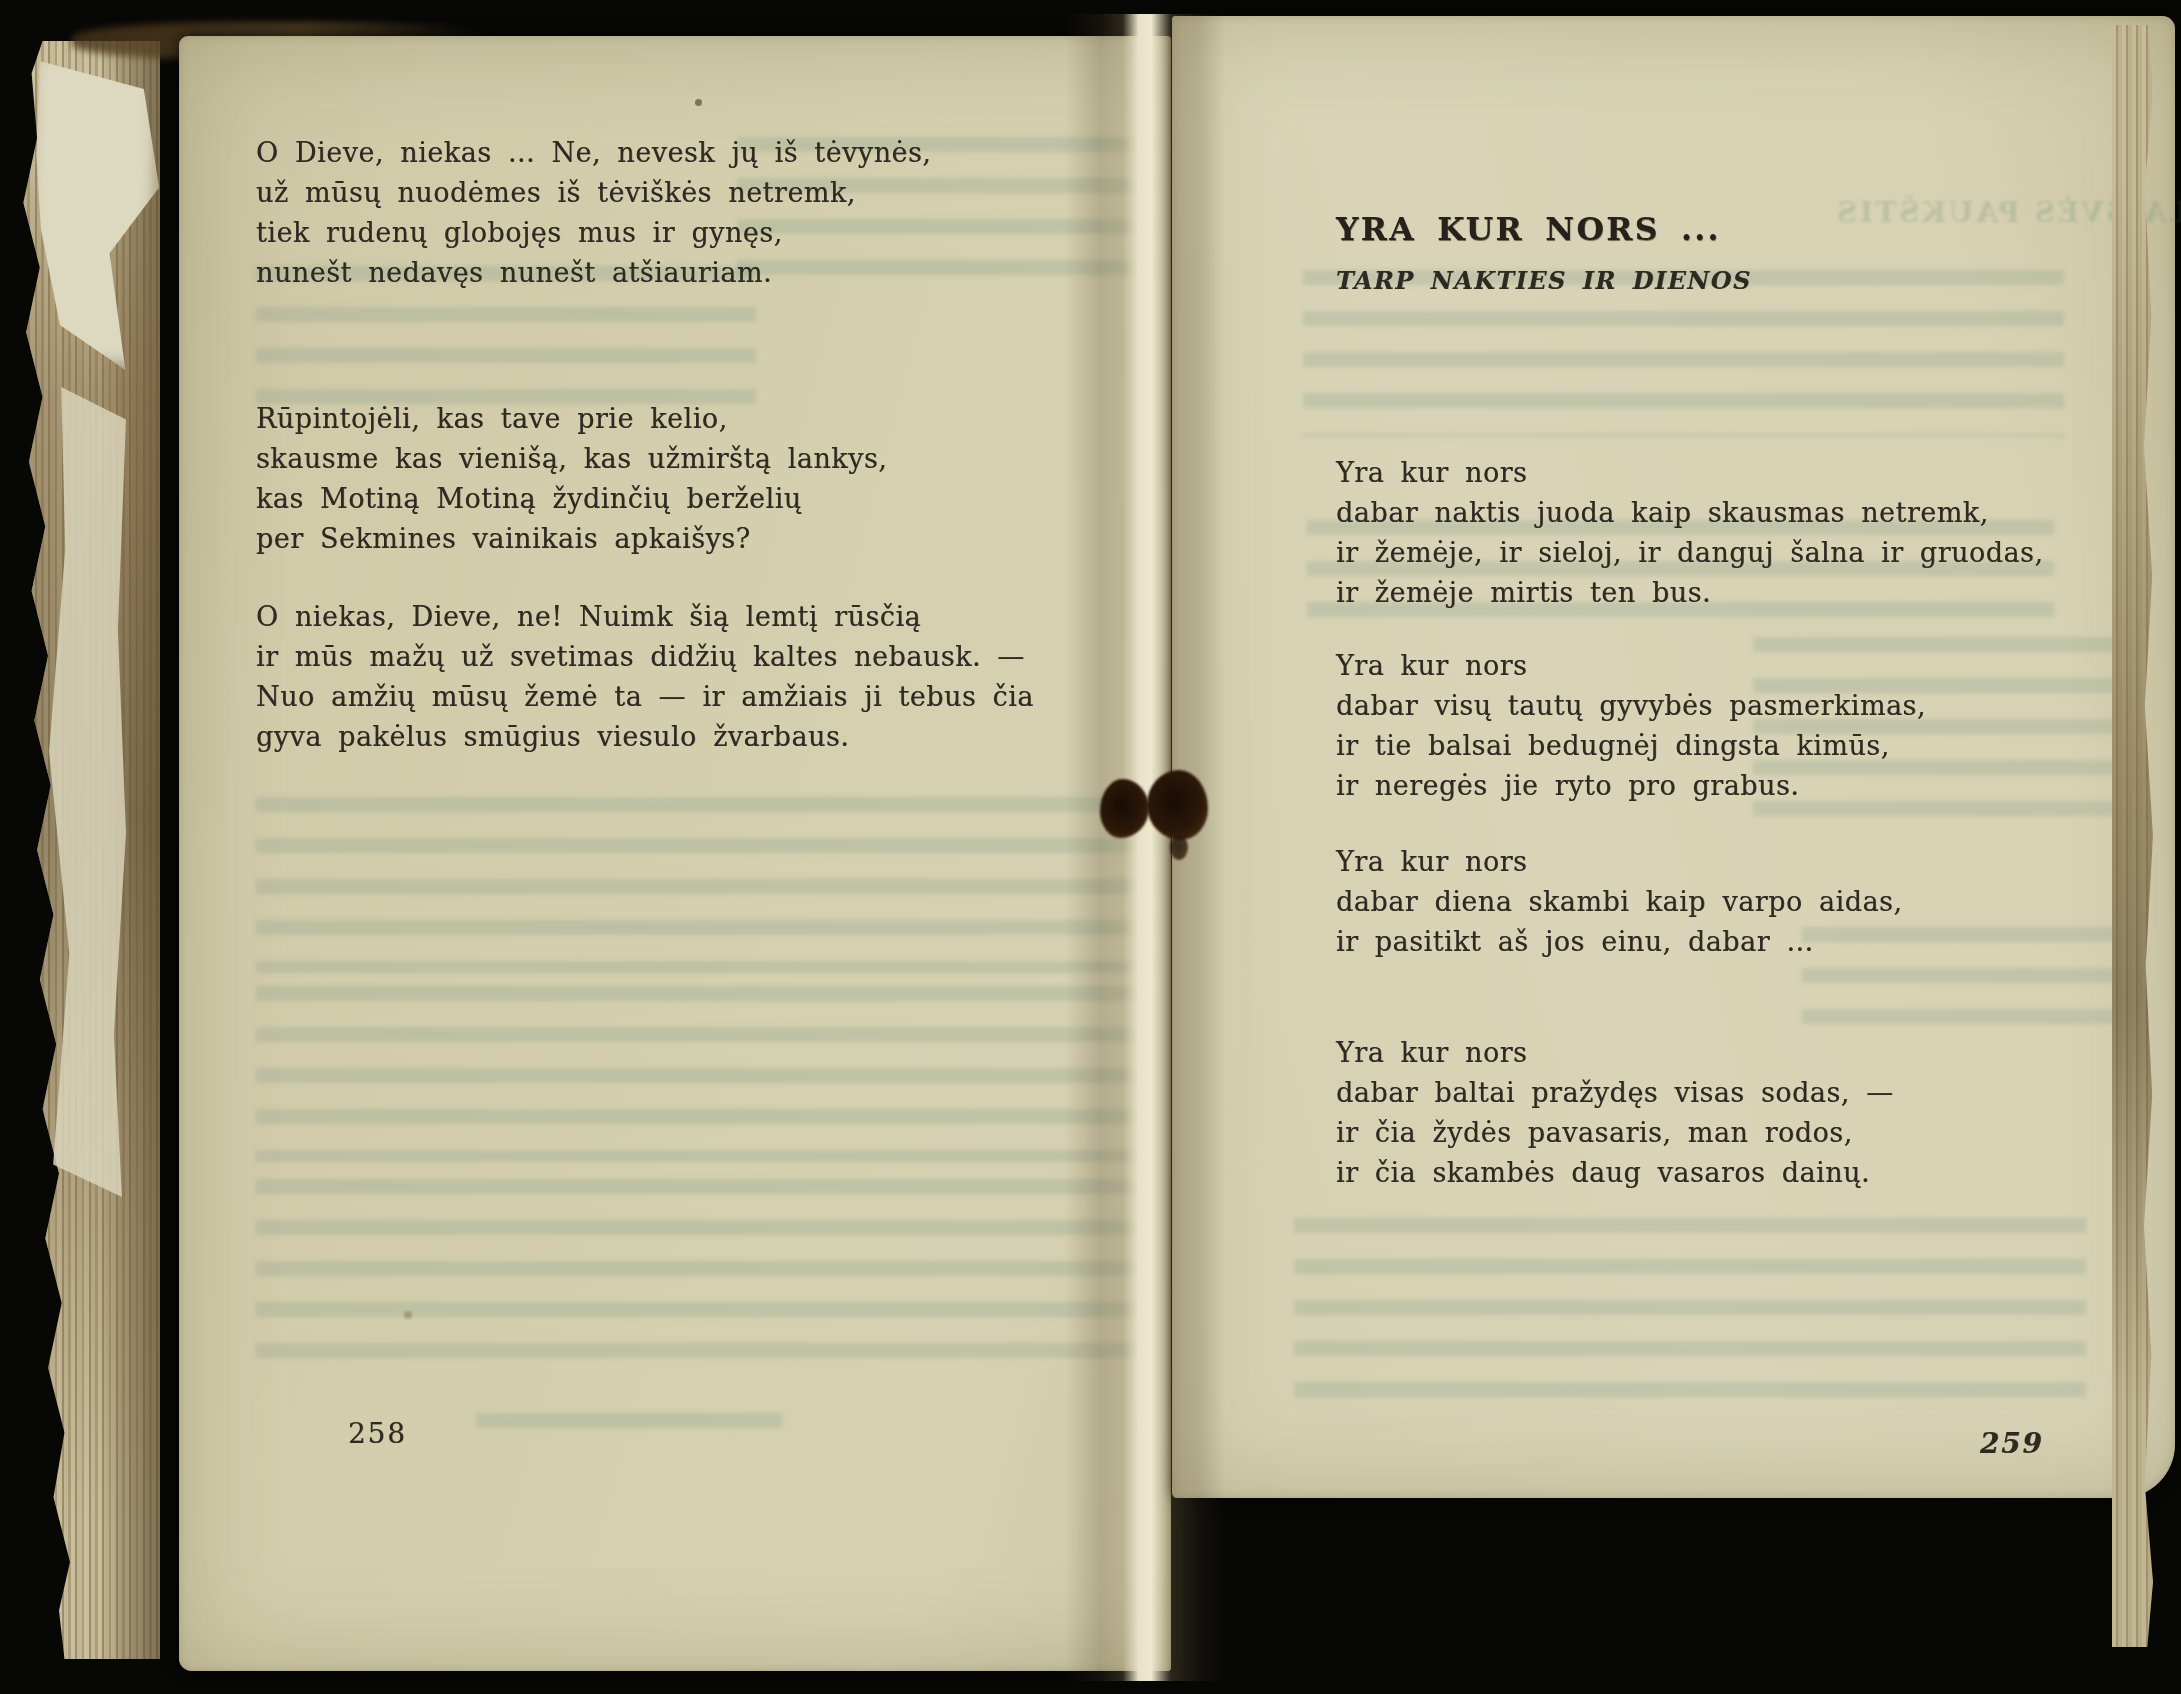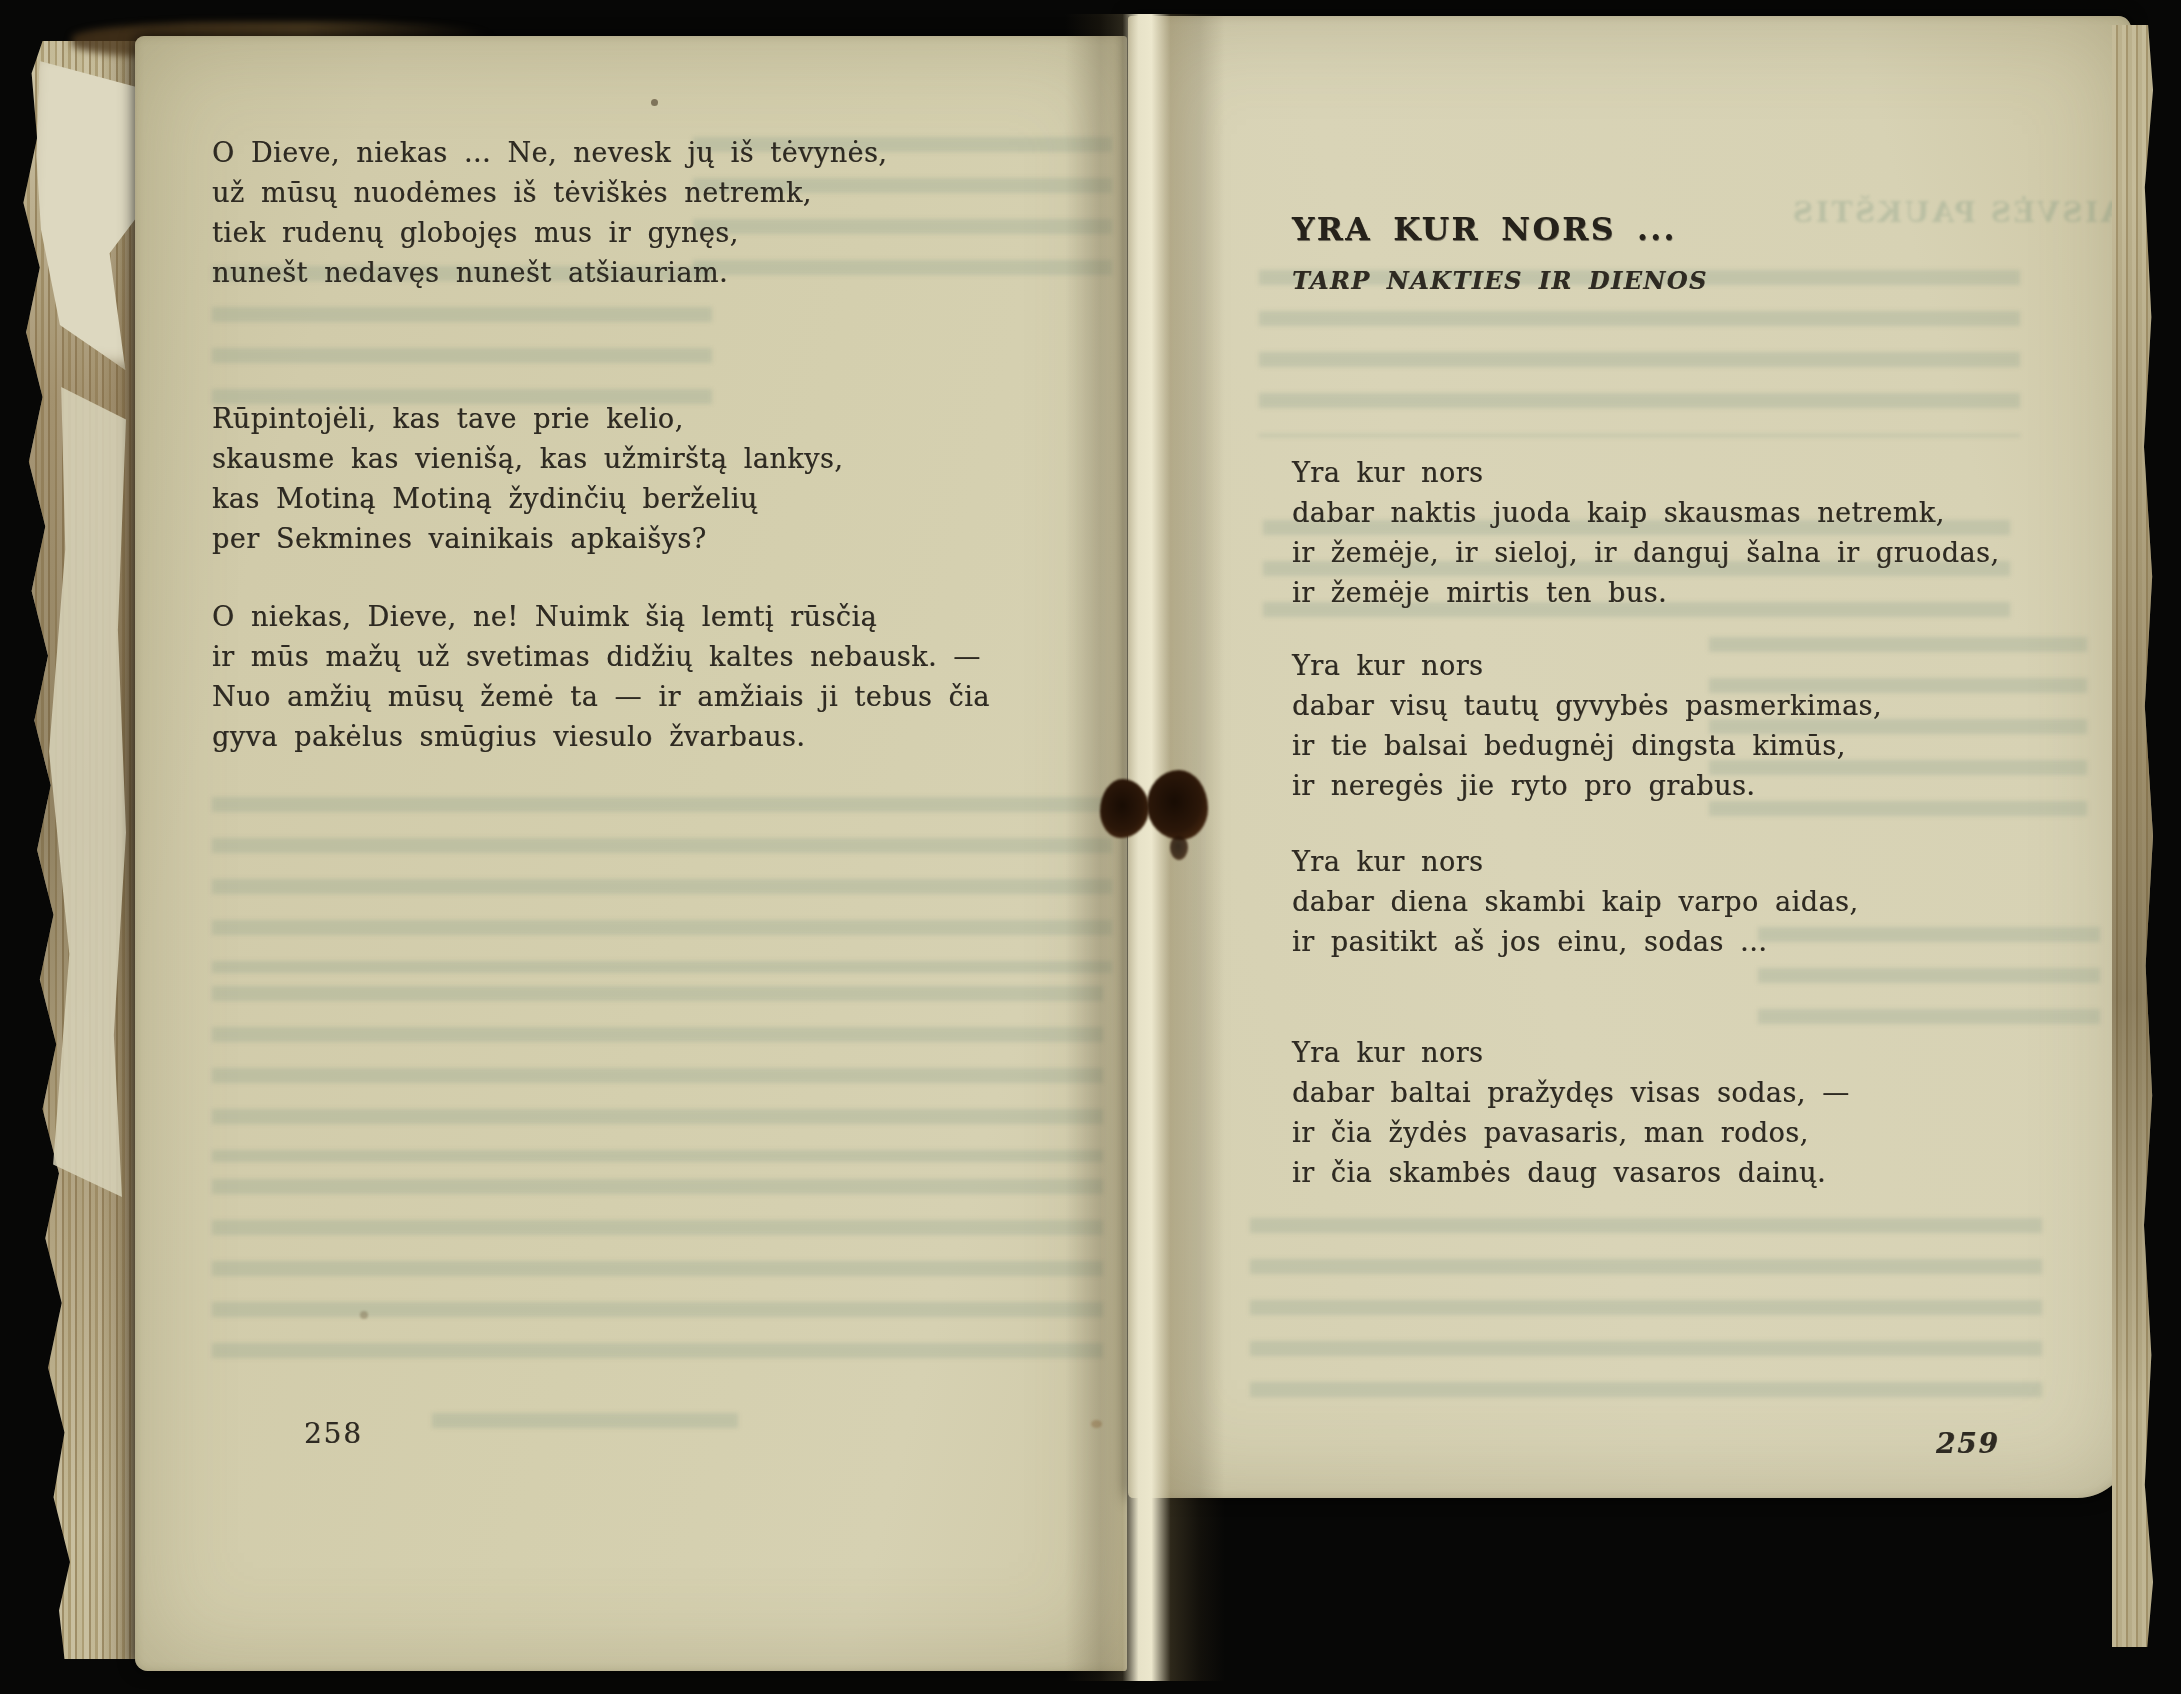"O Dieve, niekas ... Ne," .page { margin-left: none -> 44px }
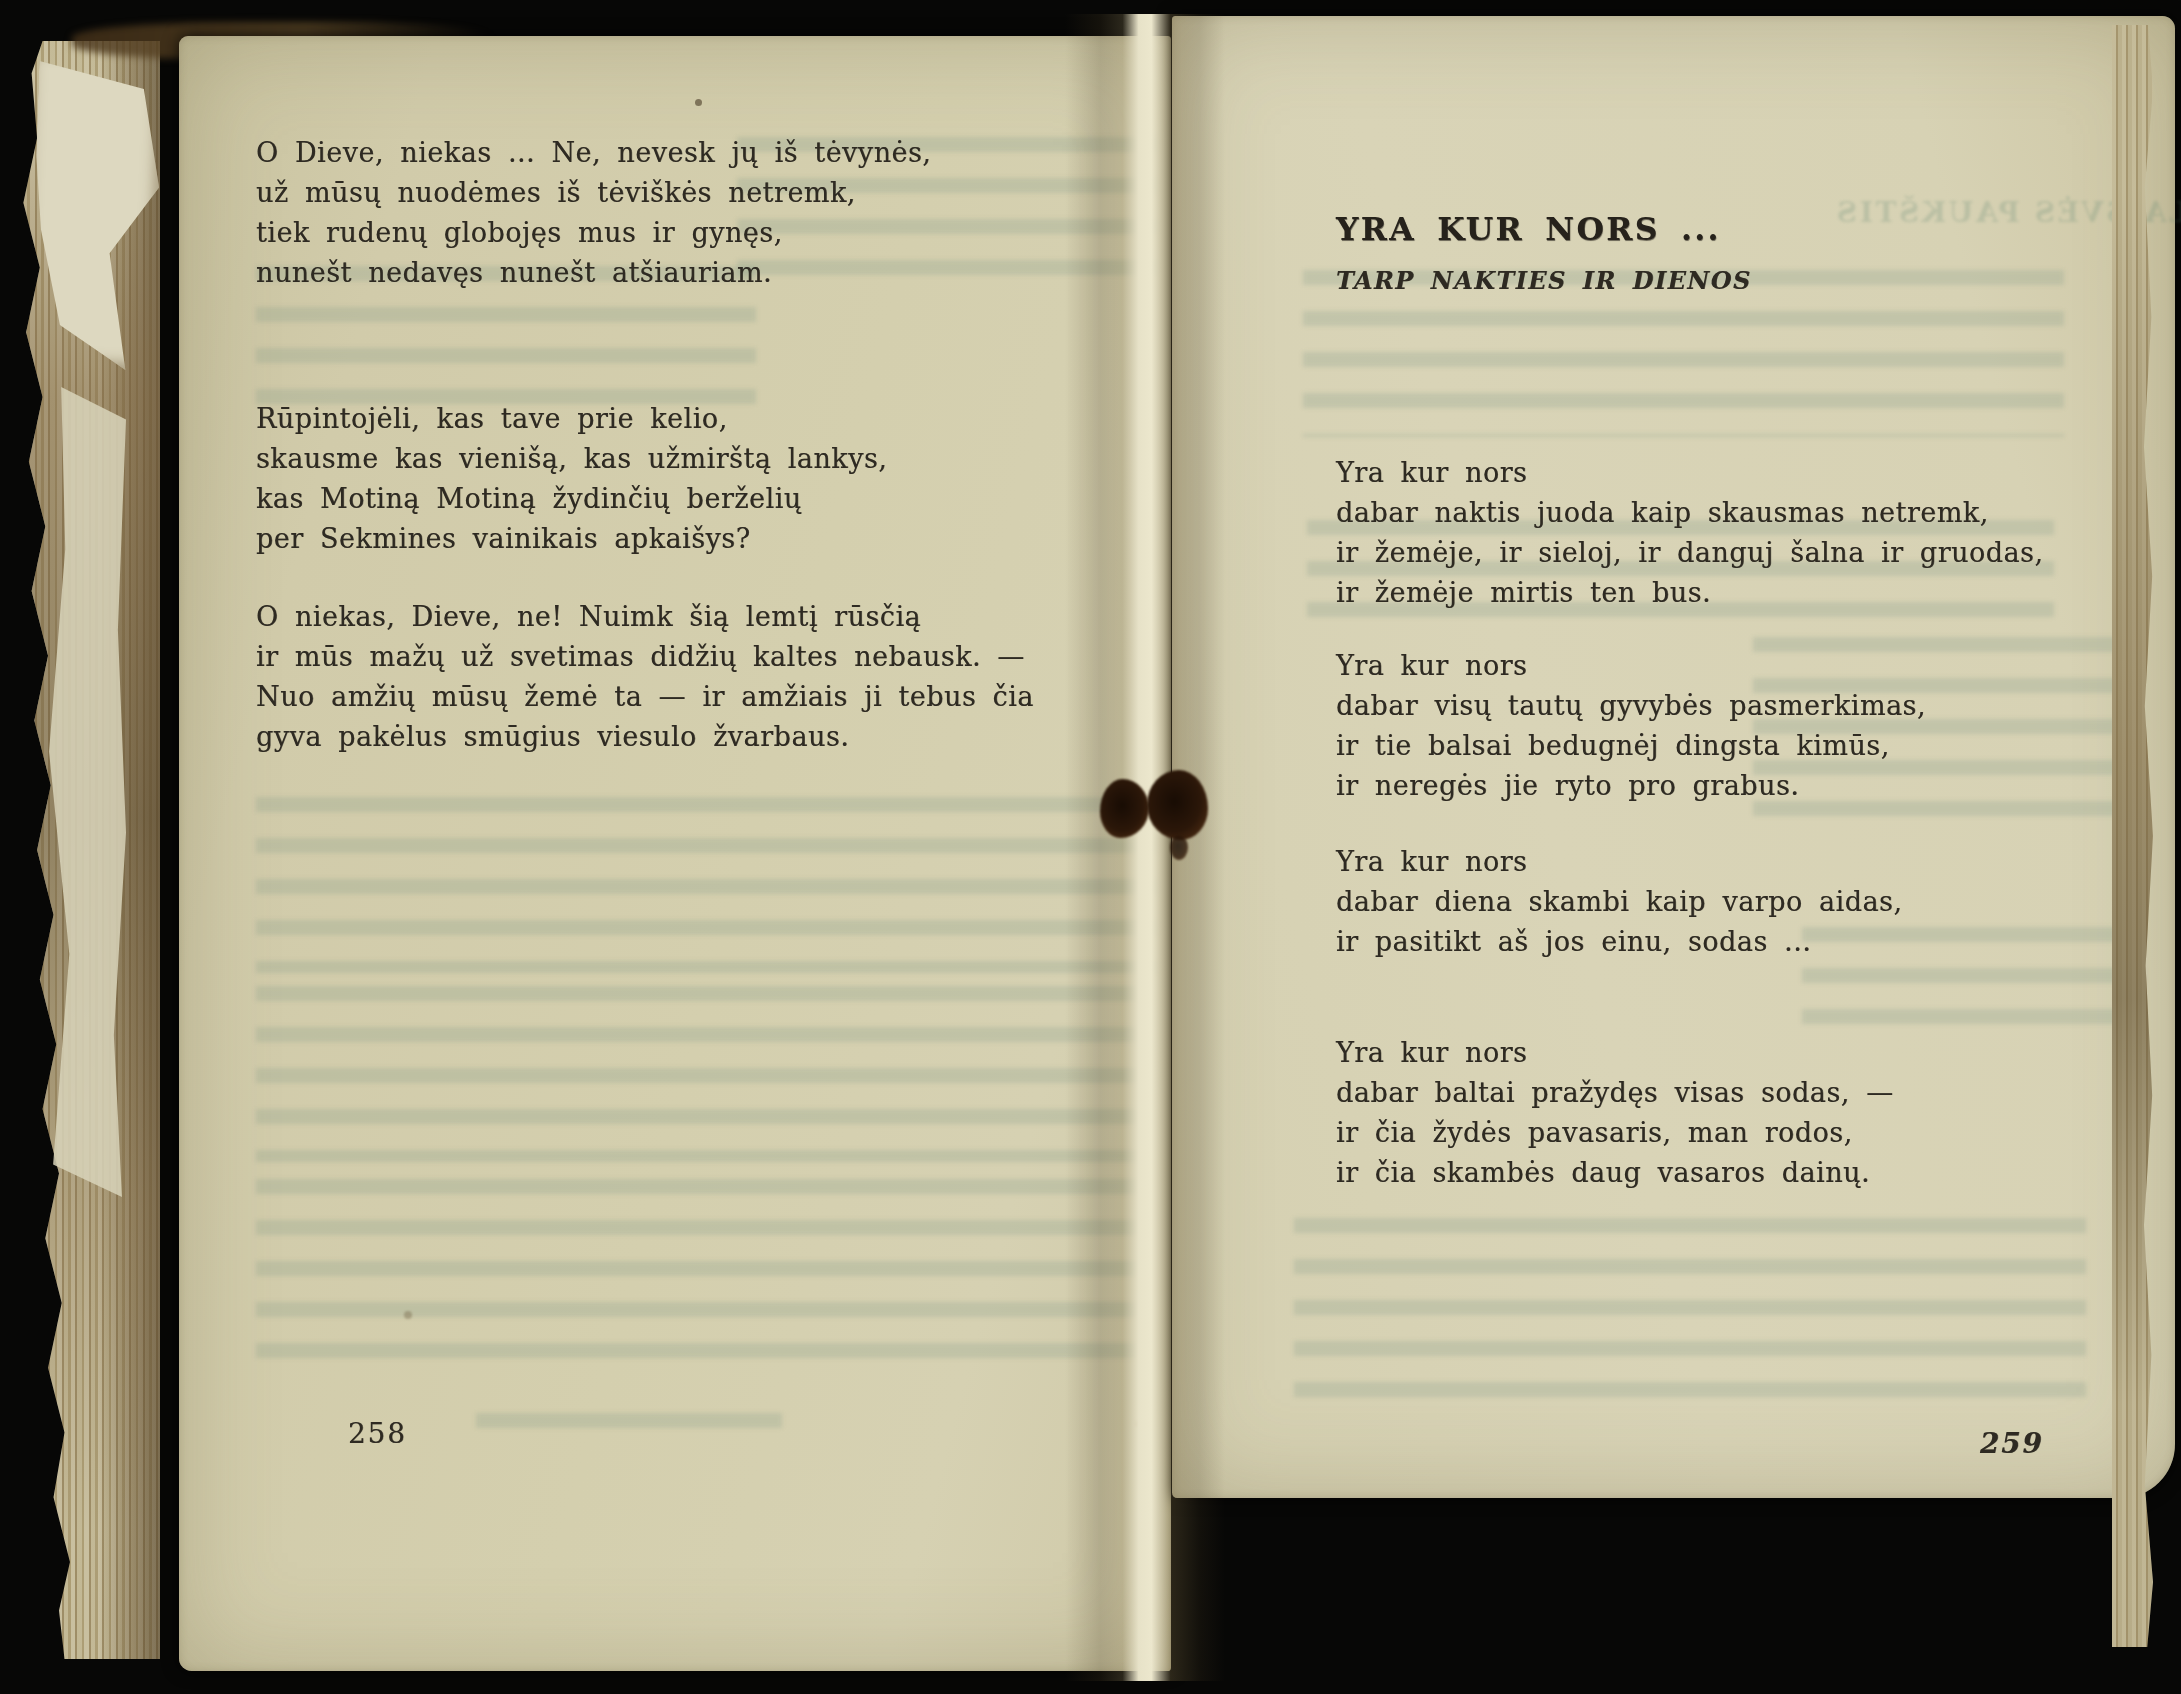"ir pasitikt aš jos einu," div.line { text: sodas -> dabar }
